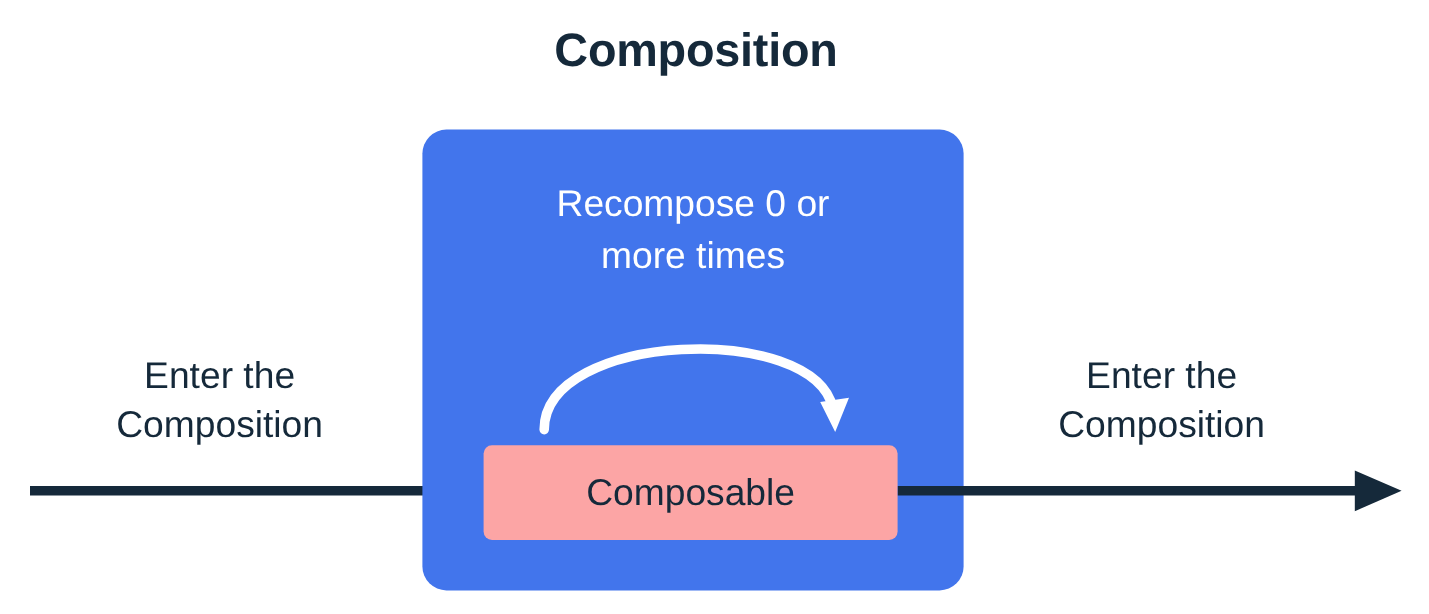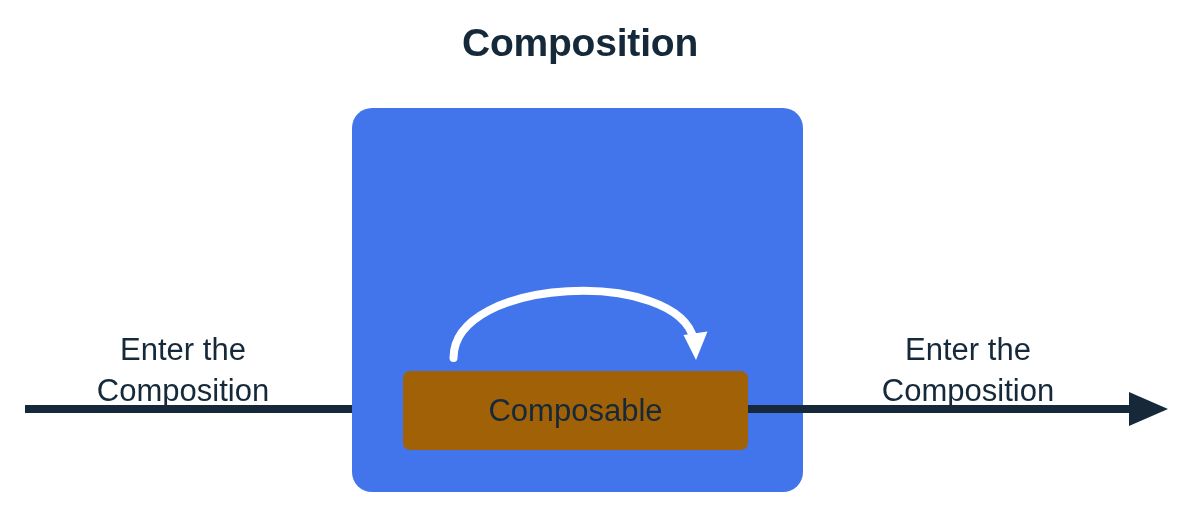"Recompose 0 or" div { html: none -> <div>Recompose 0 or more times</div> }
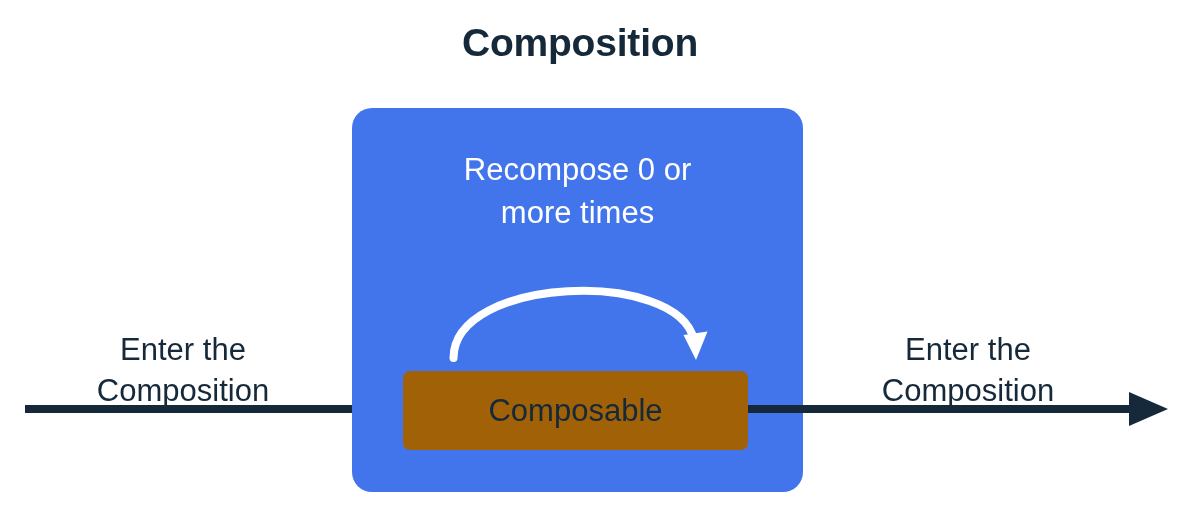"Enter the" .side-label { margin-top: 37px -> none }
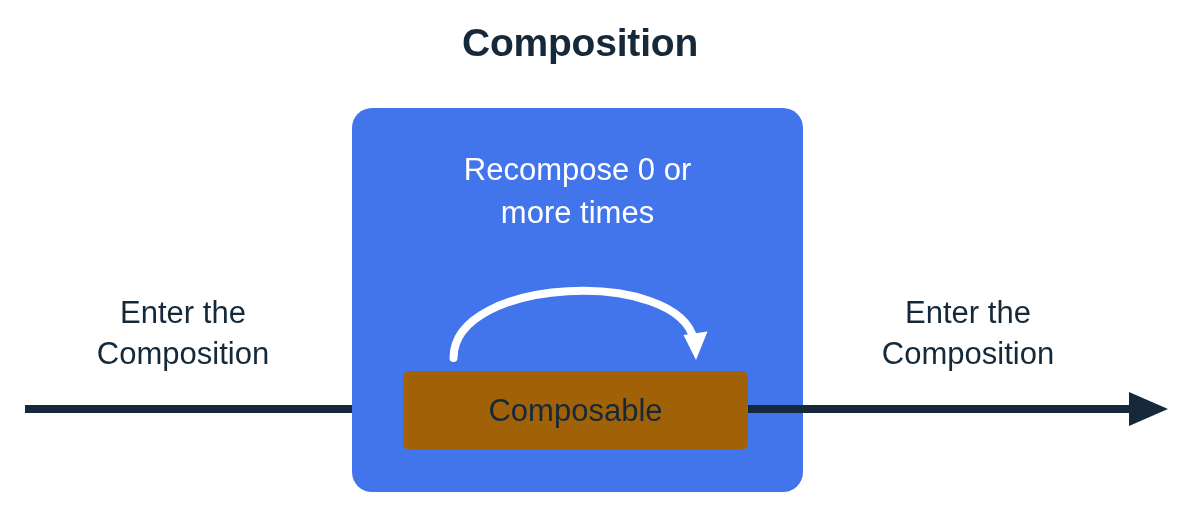"Composable" #composable-node { background: #a16207 -> #fca5a5 }
